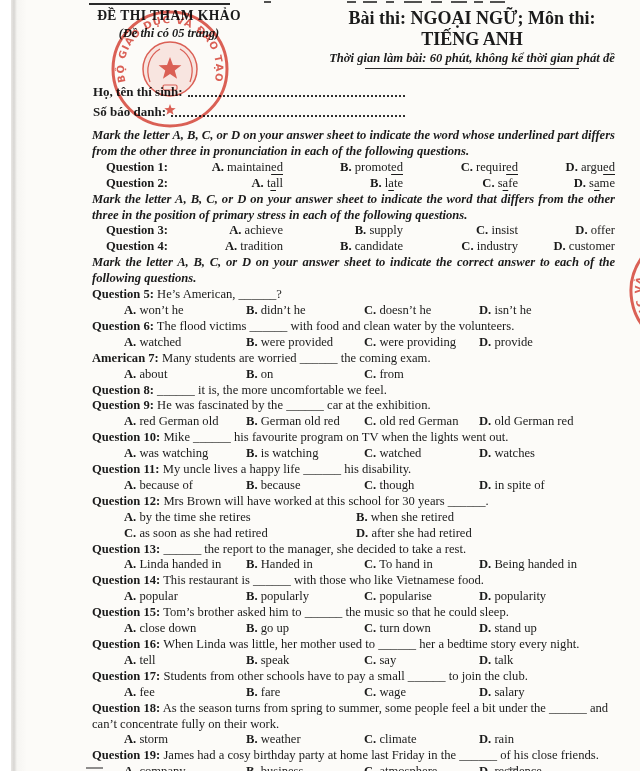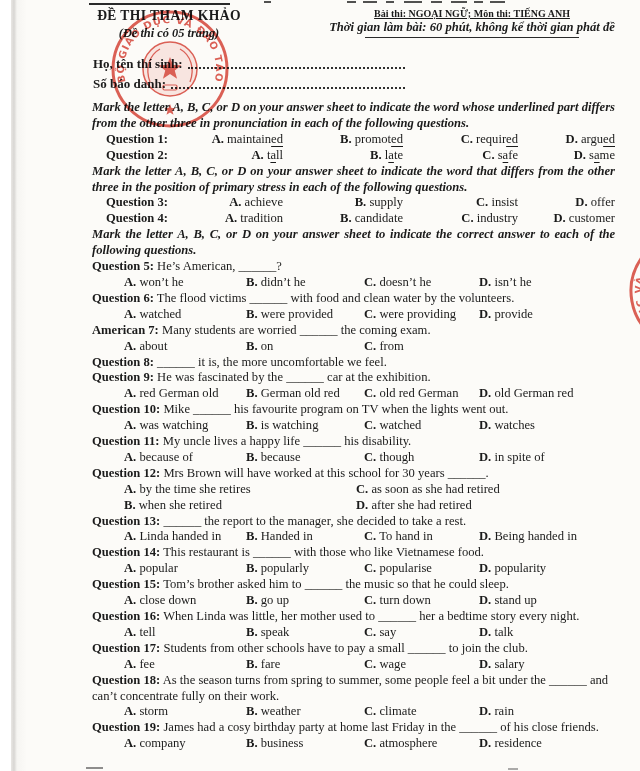"Bài thi: NGOẠI NGỮ; Môn" .h-exam { font-size: 10px -> 18px; text-decoration: underline -> none }
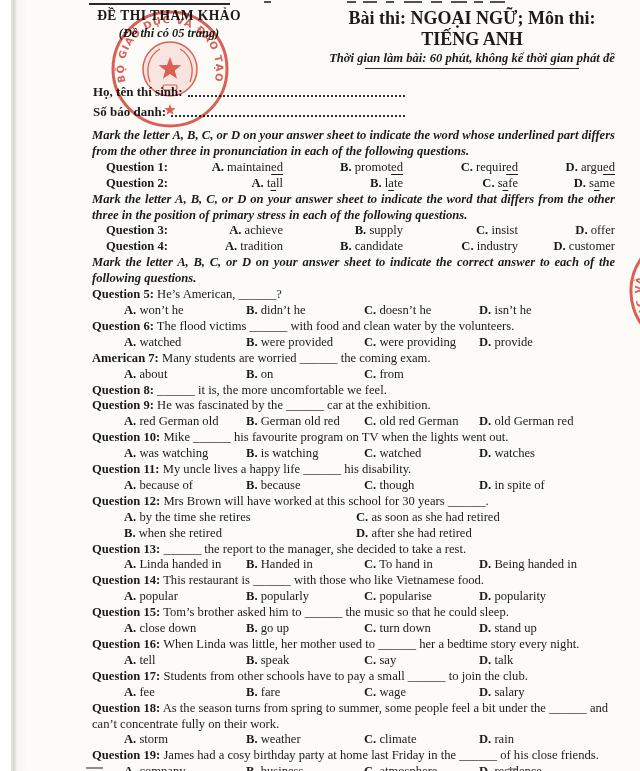"C. as soon as she" span.opt { order: before "B. when she retired" -> after "B. when she retired" }
